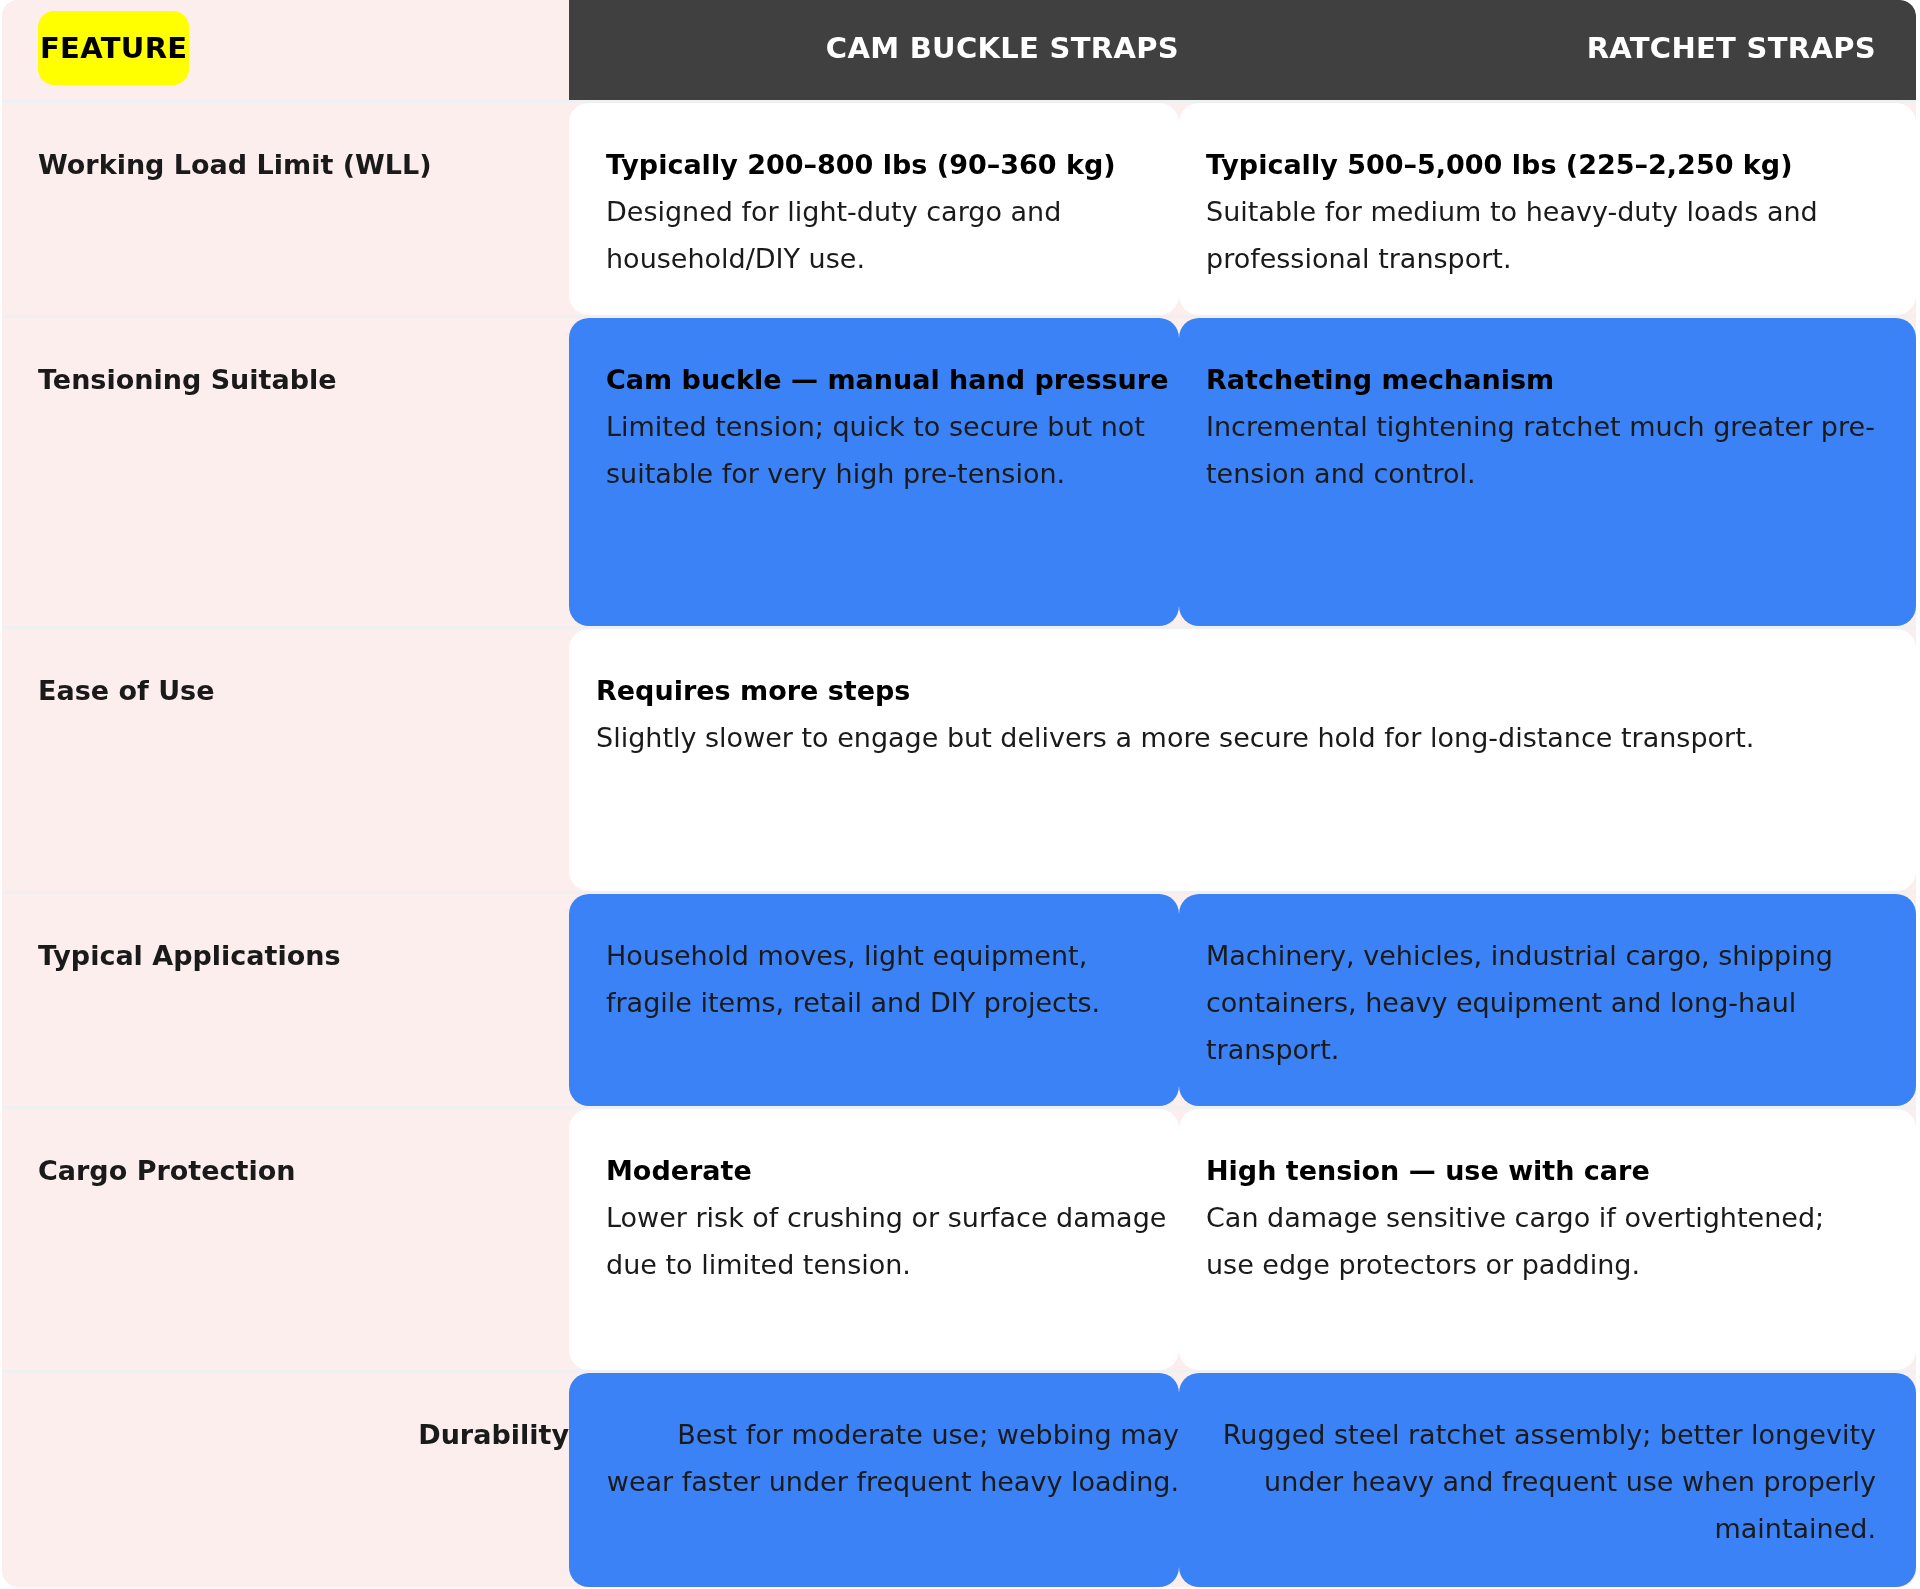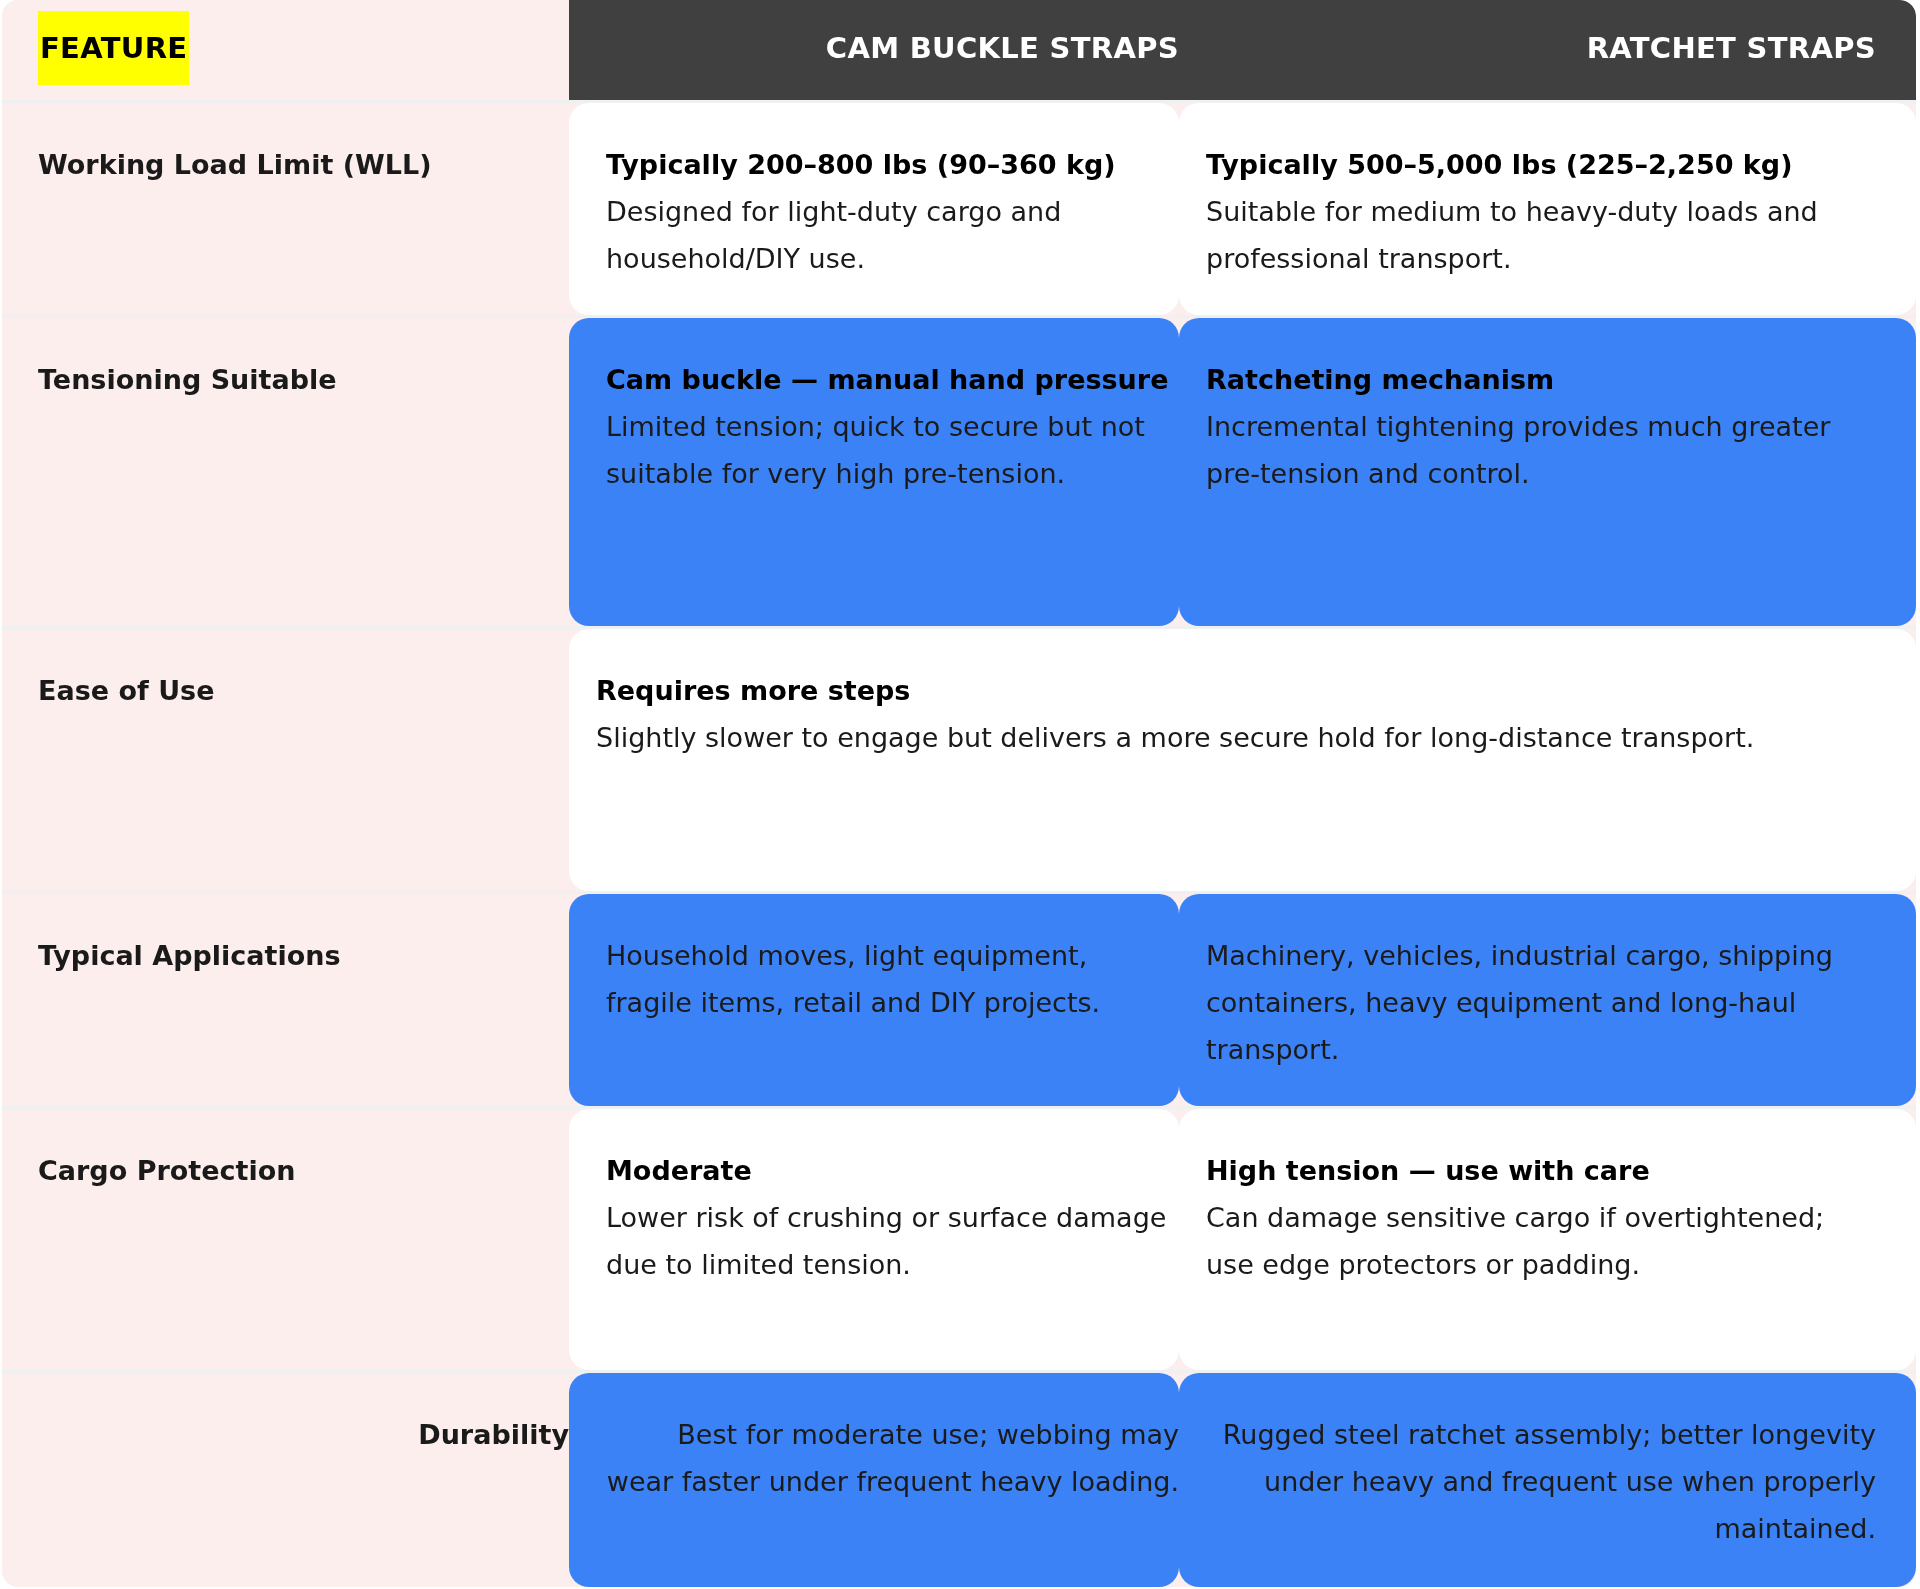"FEATURE" .hl { border-radius: none -> 16px }
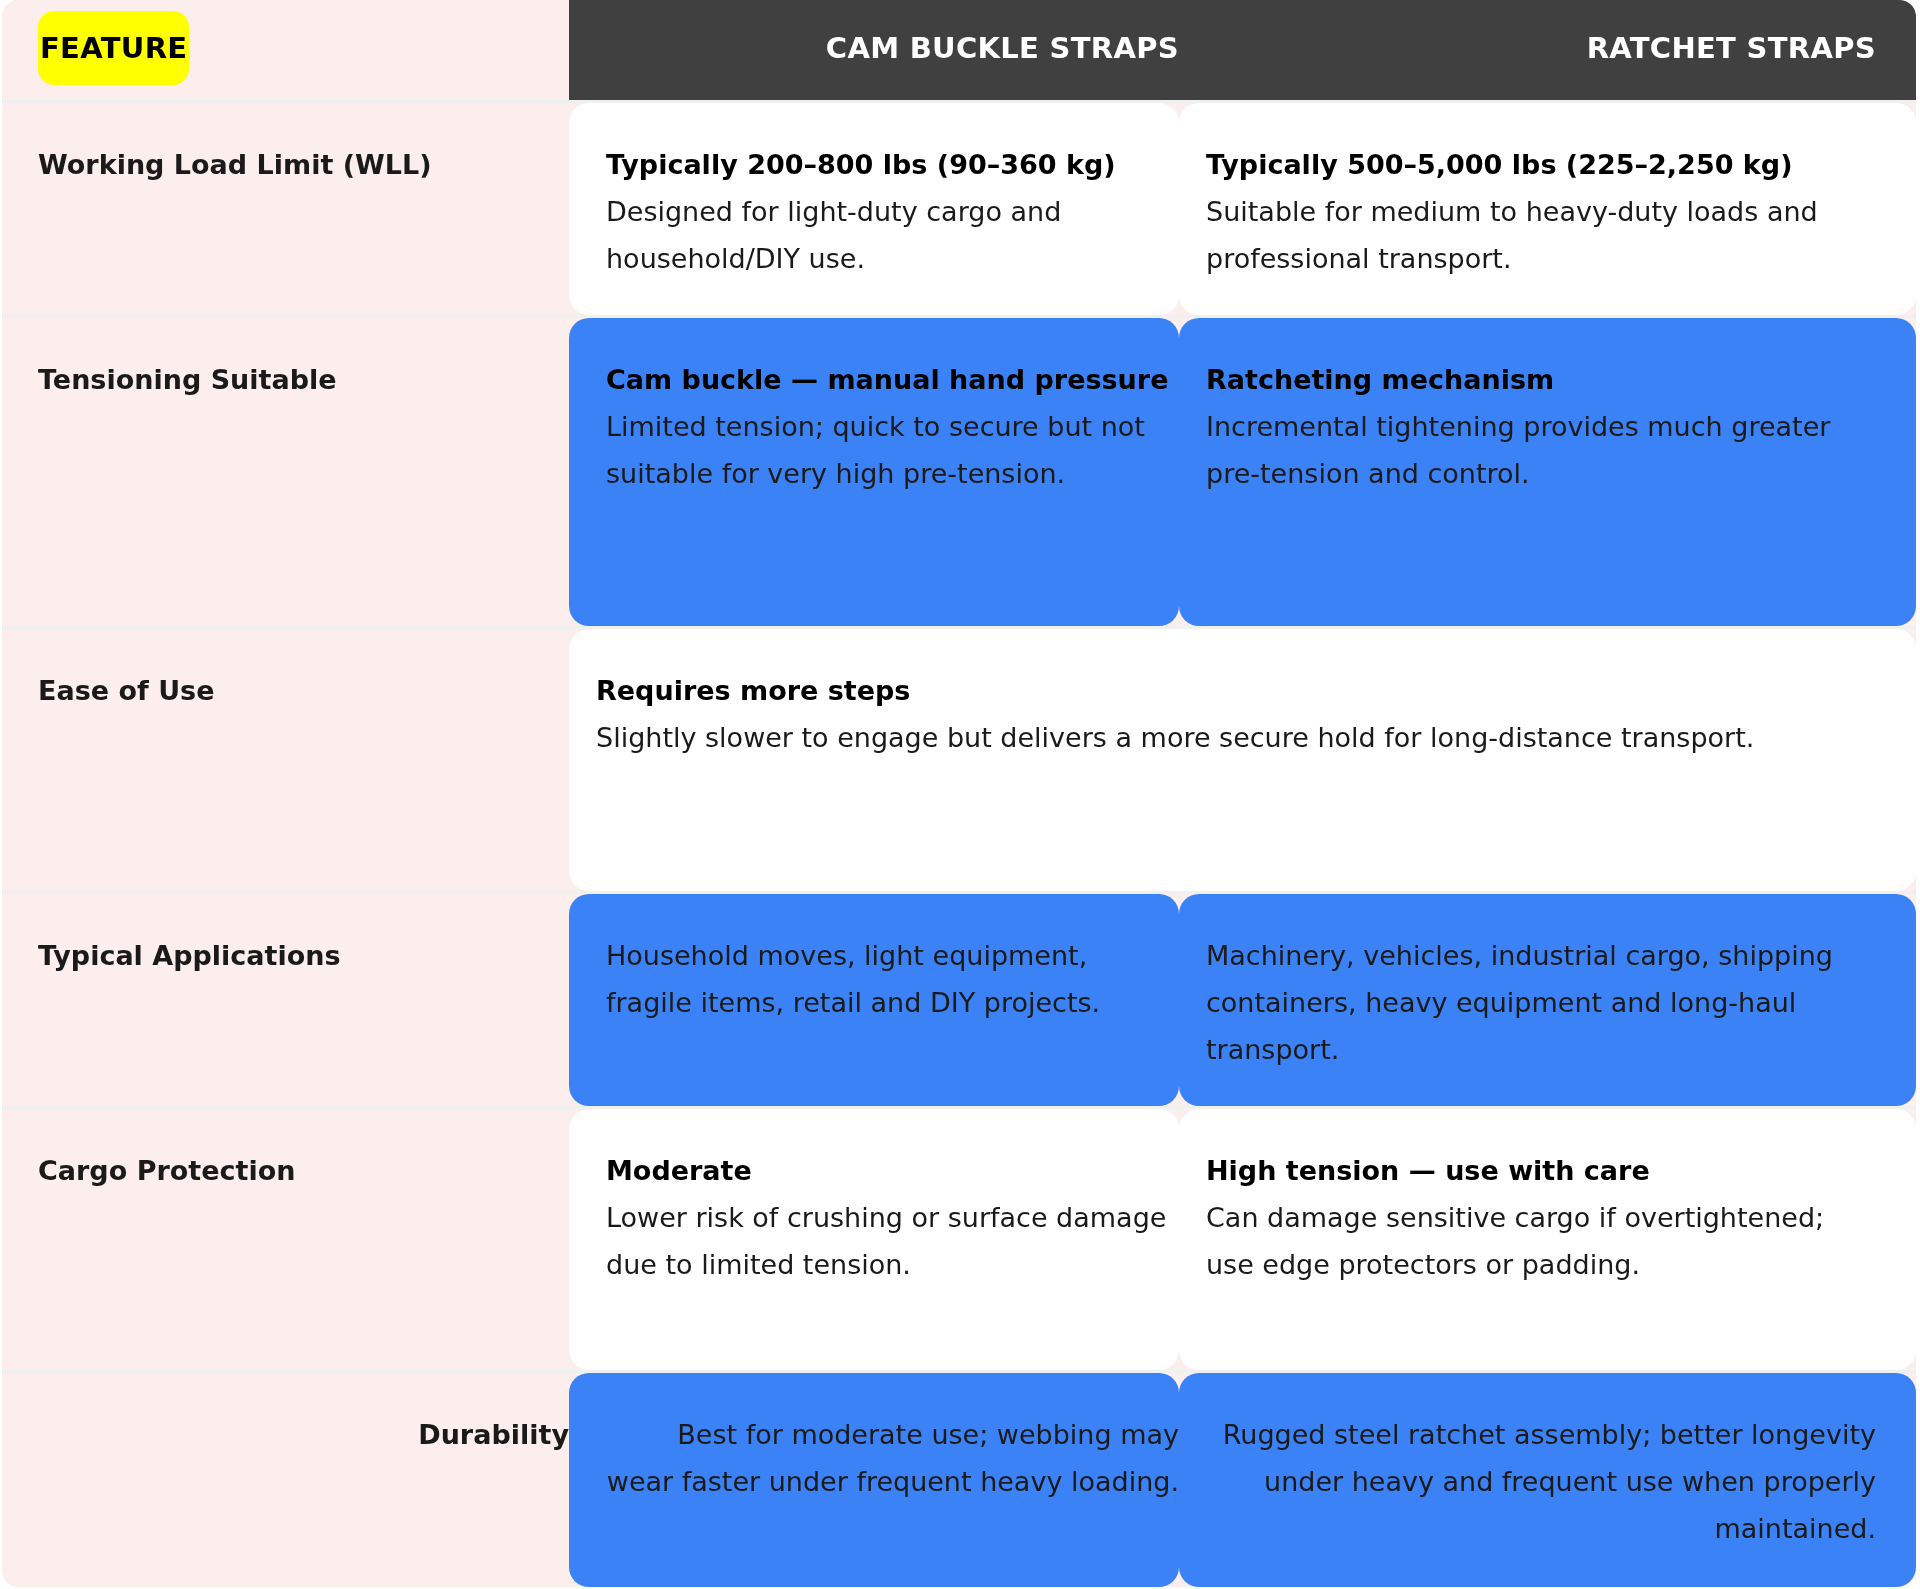"Incremental tightening provides much" span.span { text: provides -> ratchet }
